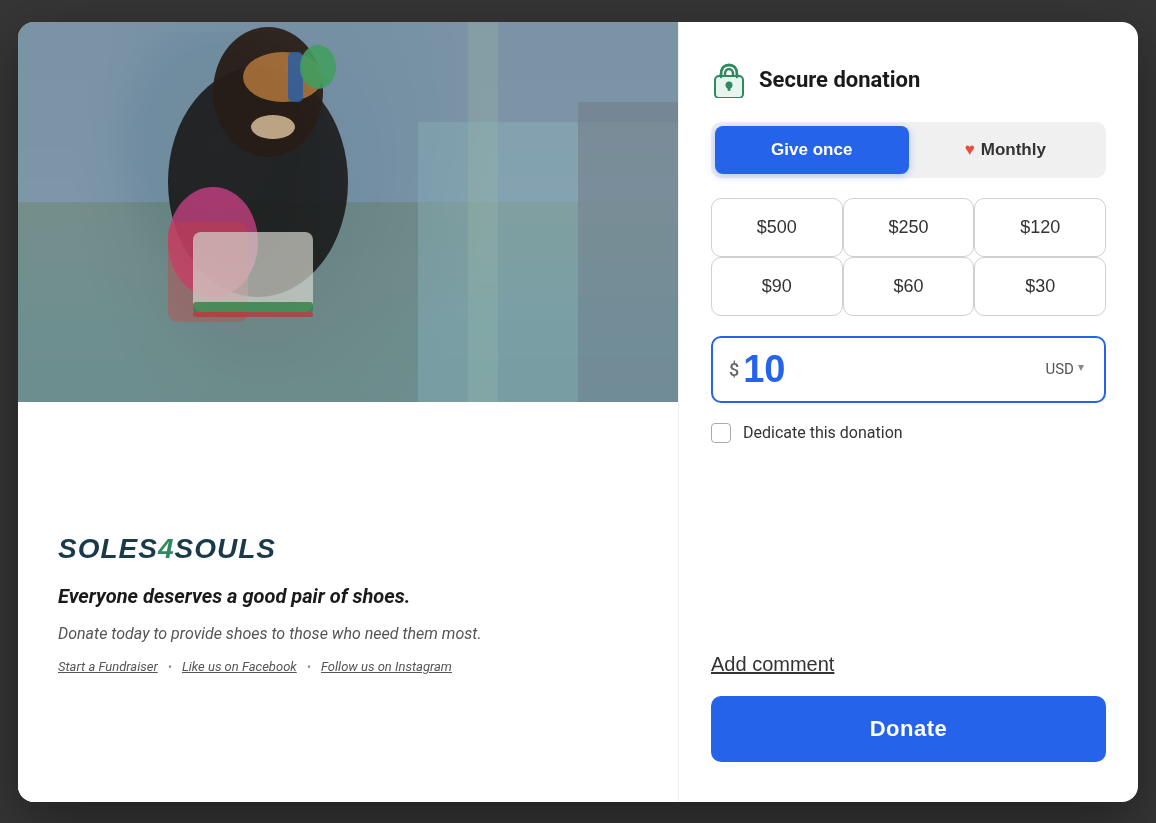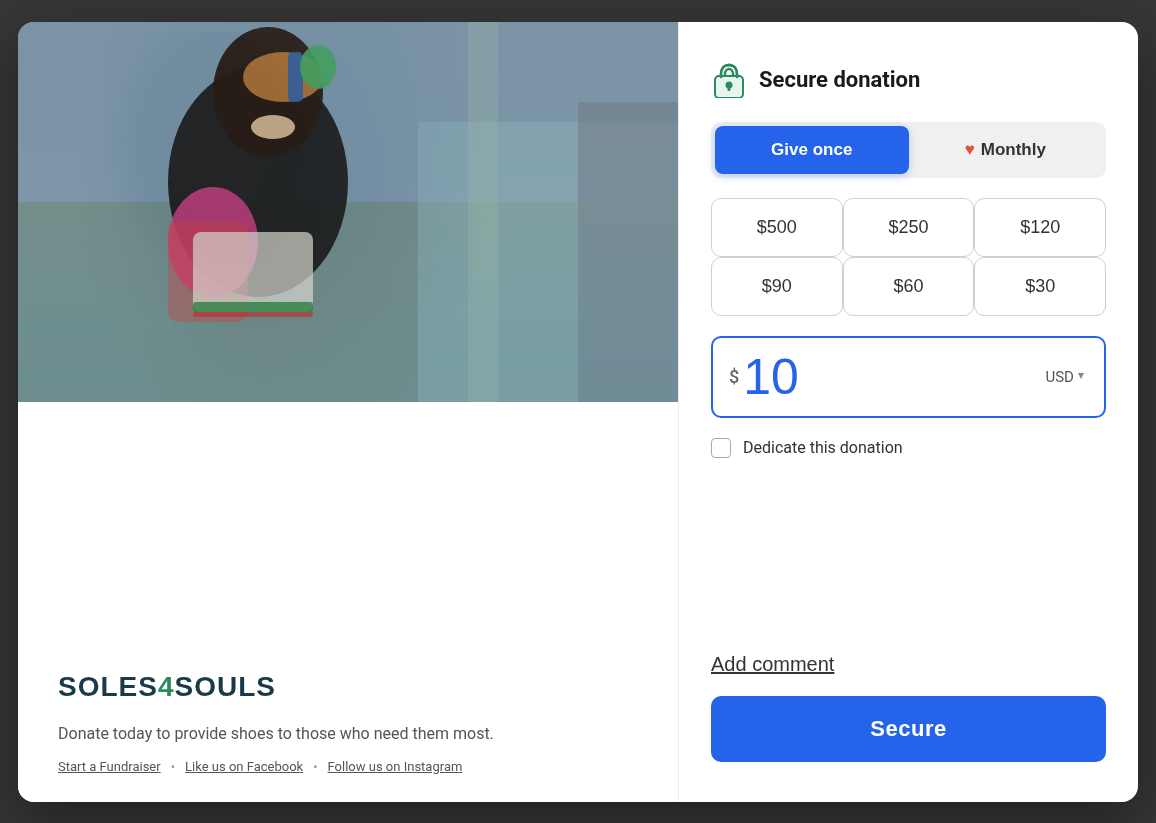"10" .amount-input { font-size: 50px -> 38px; font-weight: 400 -> 700 }
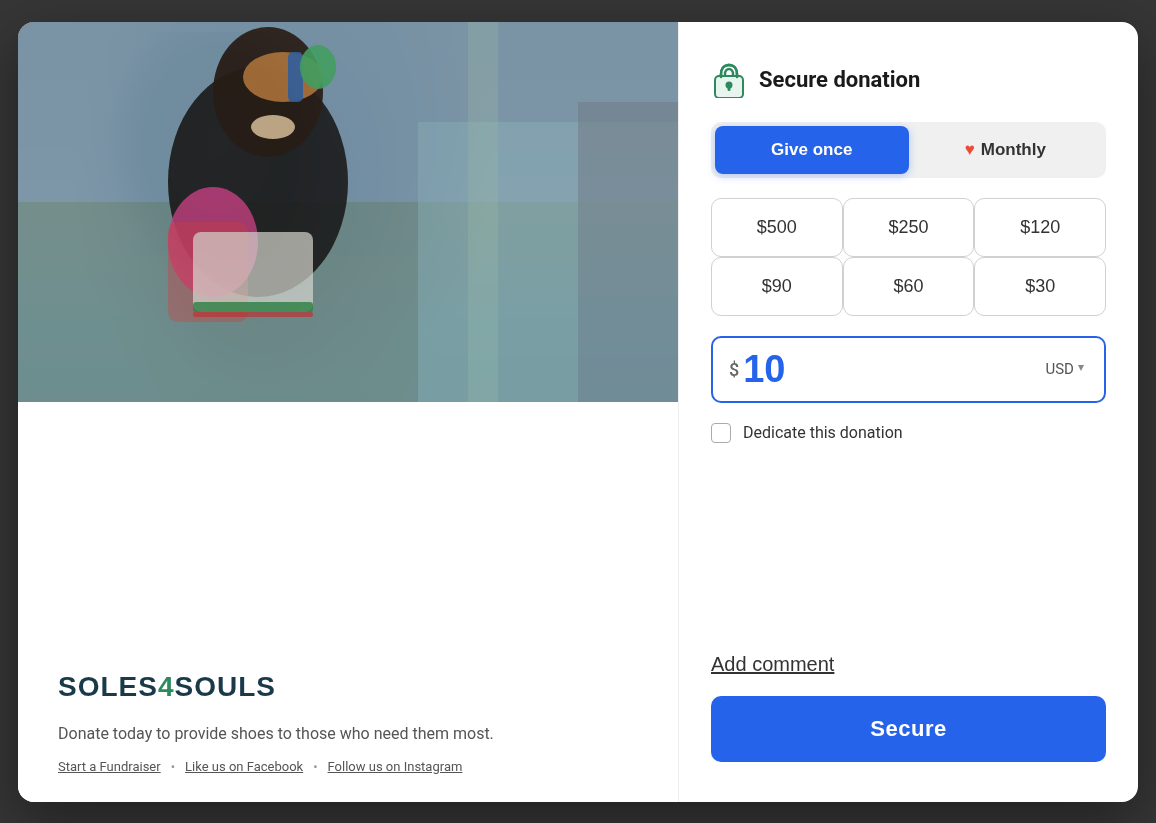"SOLES4SOULS" .info-area { font-style: none -> italic; justify-content: flex-end -> center }
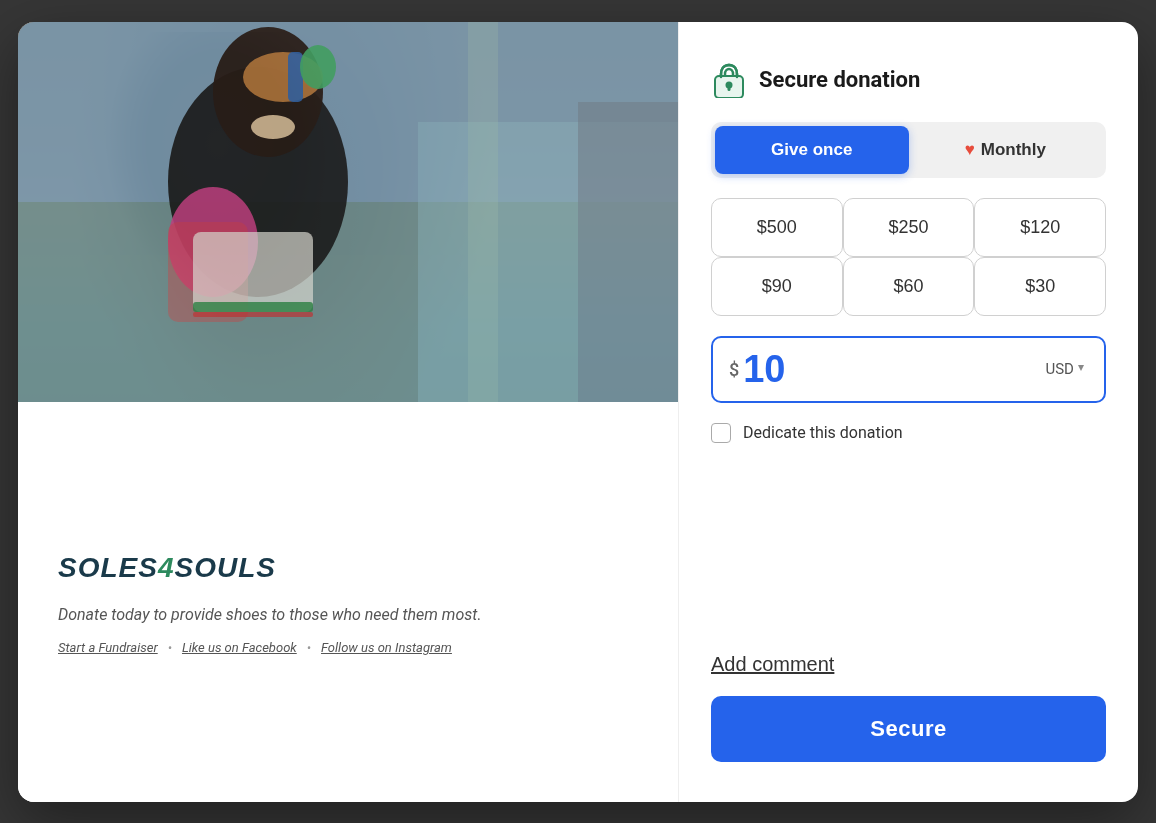"Everyone deserves a good pair" div.tagline { html: none -> <div>Everyone deserves a good pair of shoes.</div> }
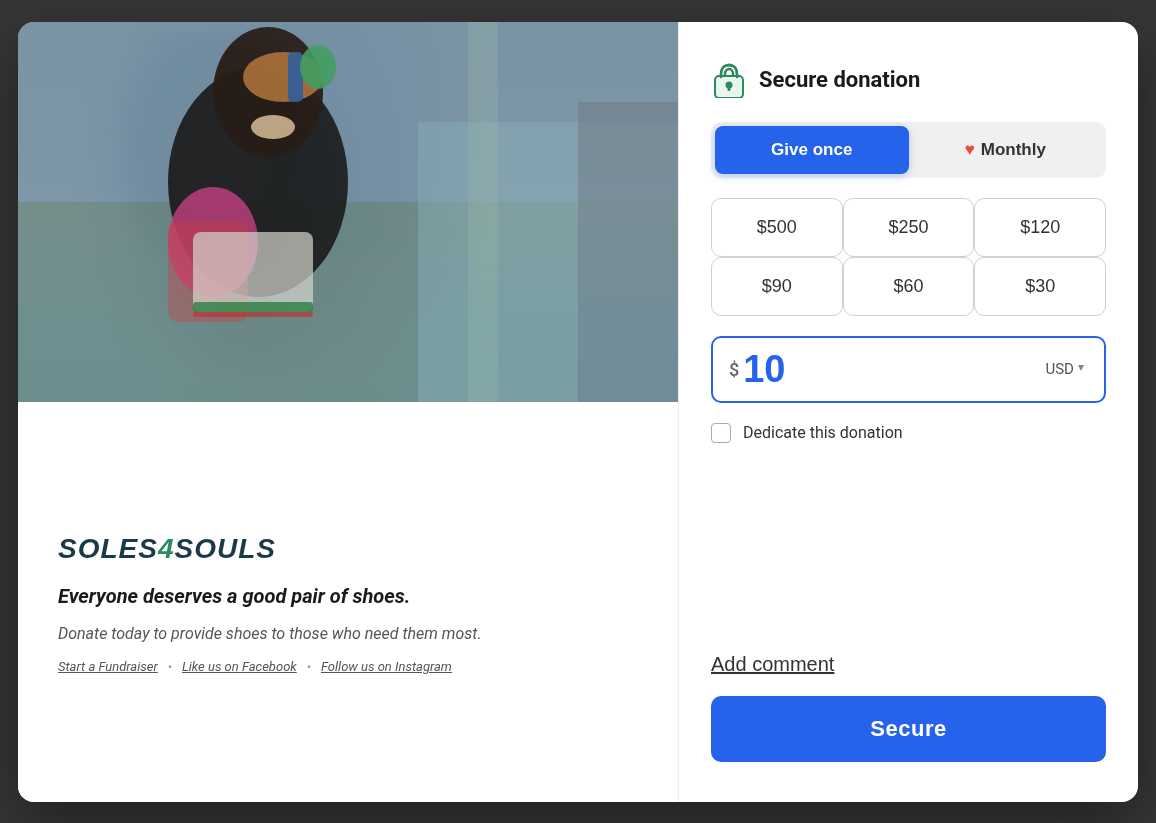"Secure" button.donate-btn { text: Secure -> Donate }
